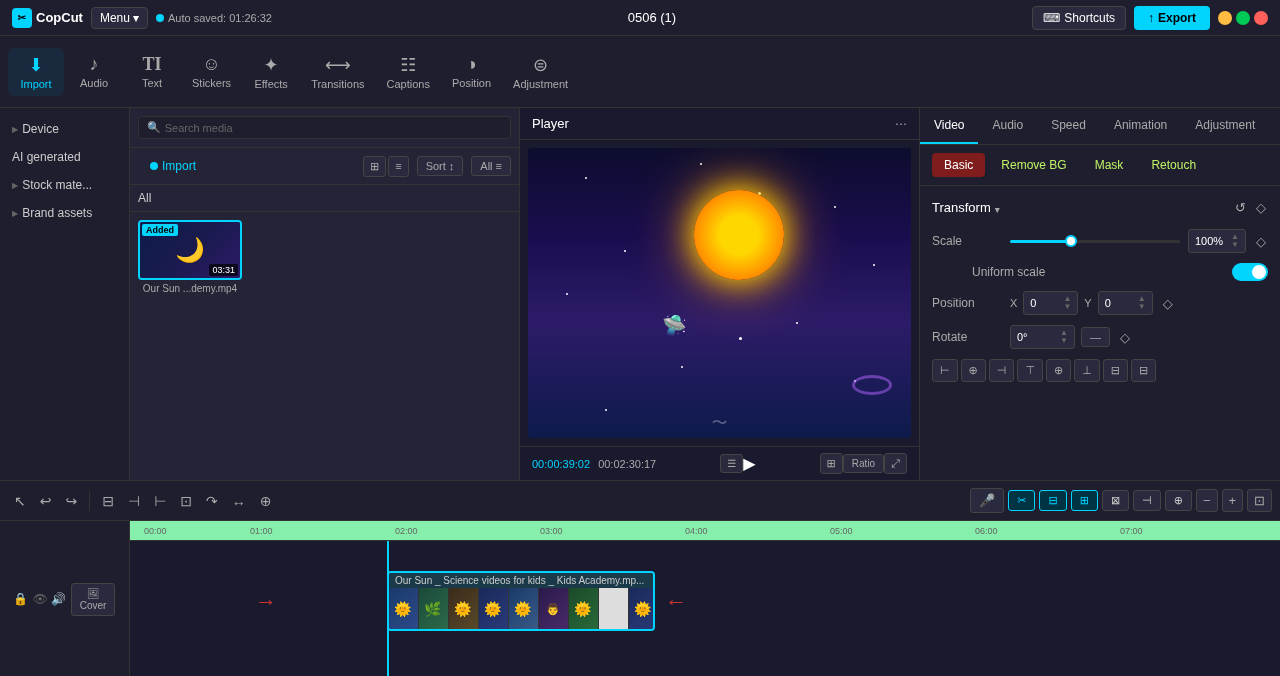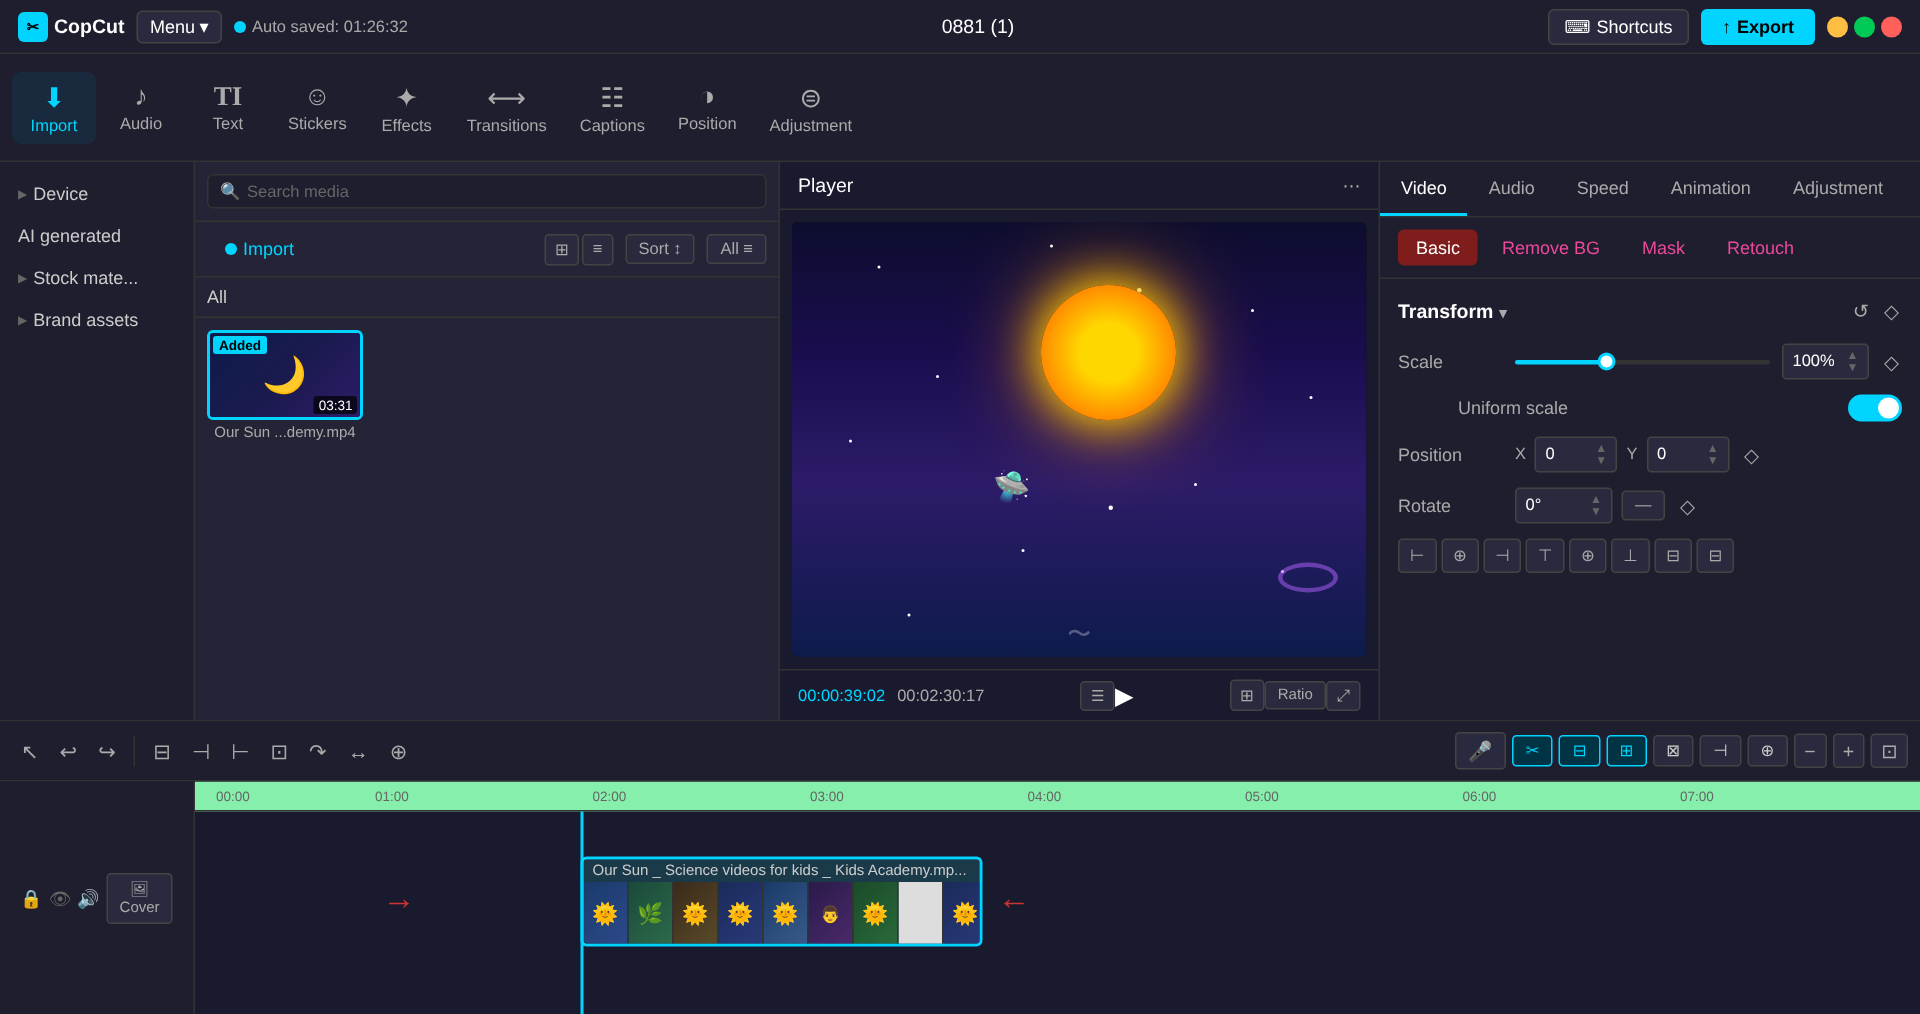"0881 (1)" span { text: 0881 -> 0506 }
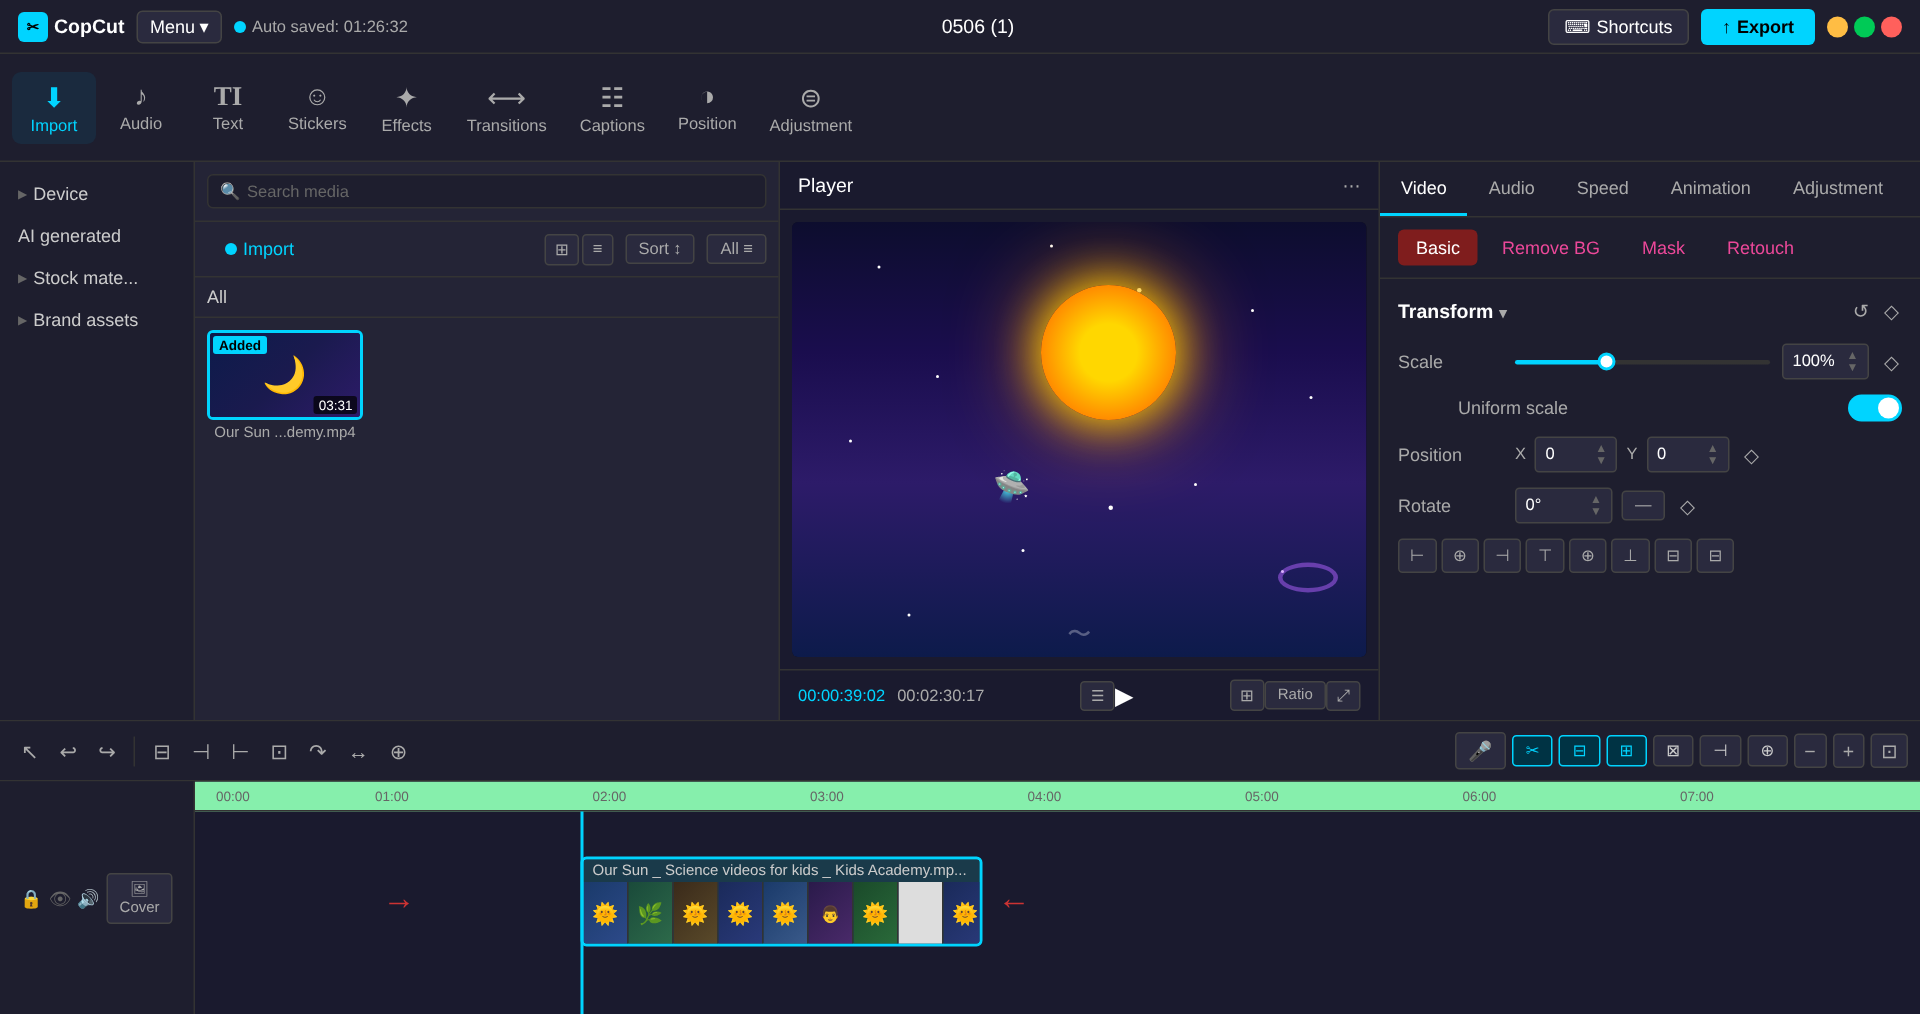"Remove BG" .sub-tab { color: #ec4899 -> #bef264 }
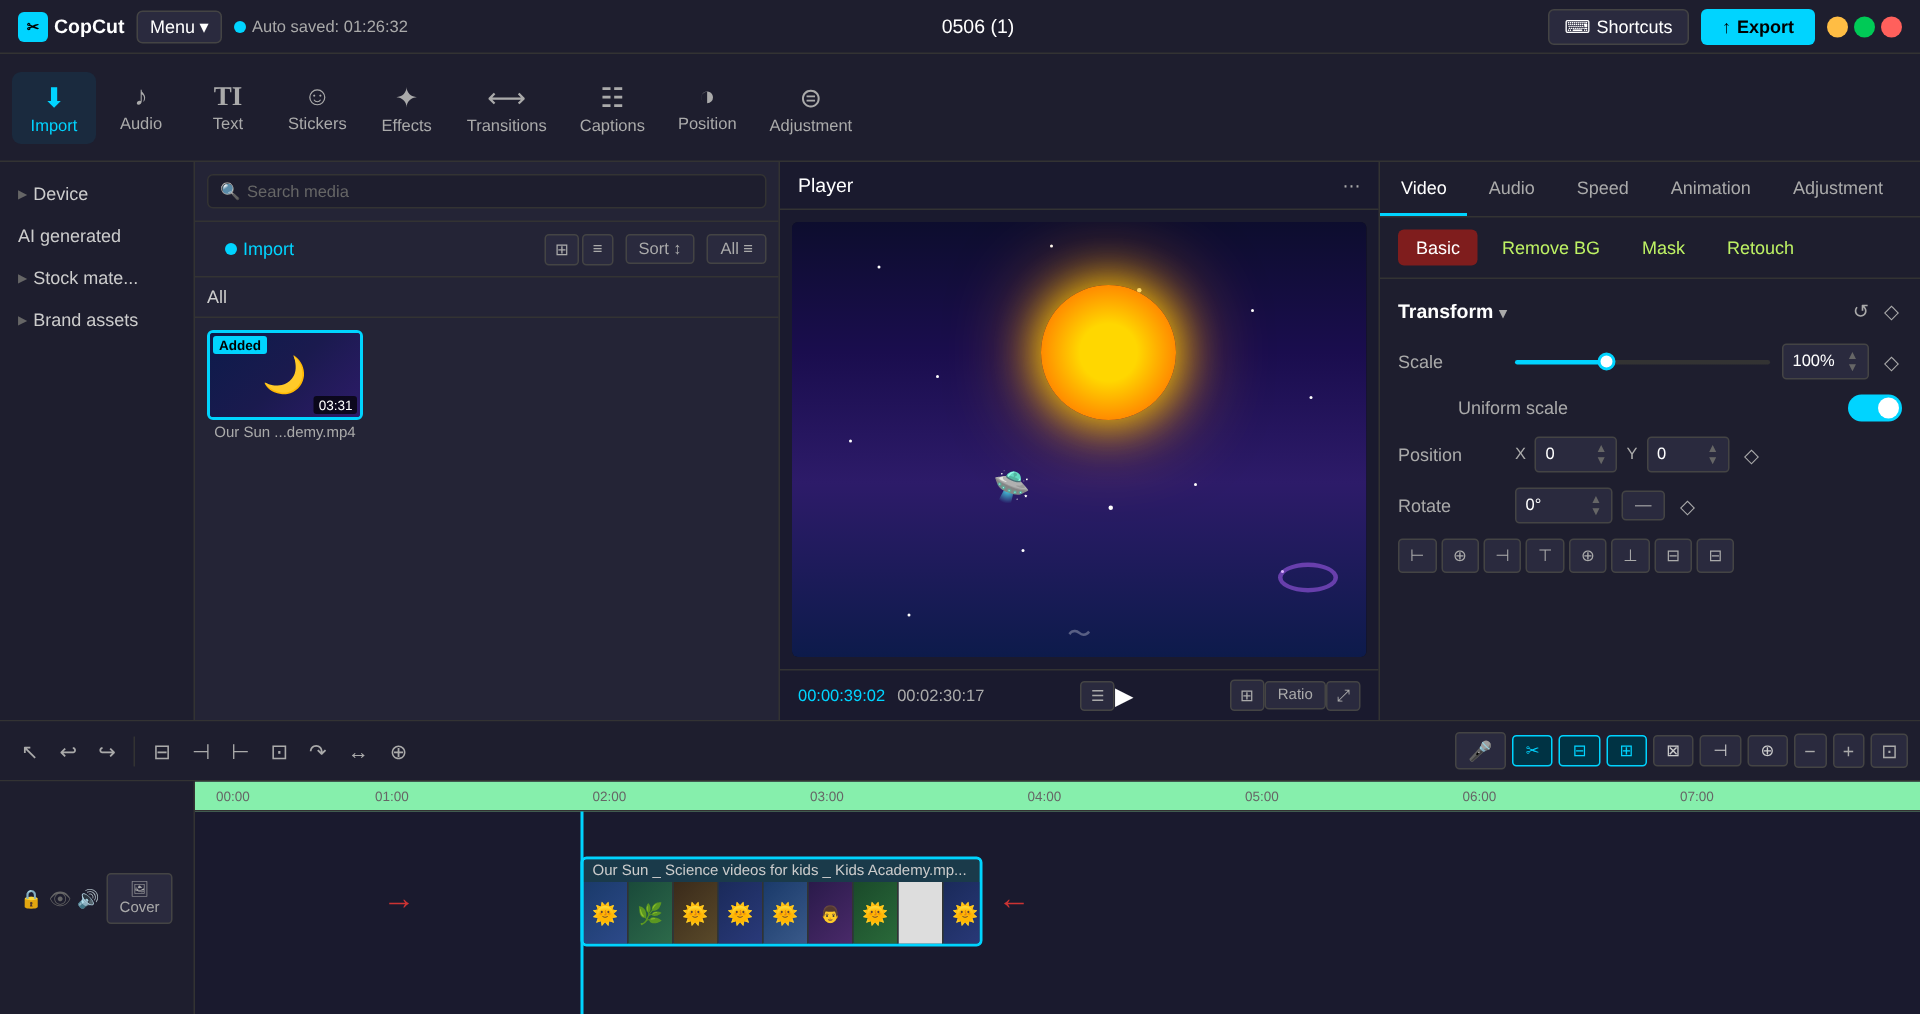"Transform" .section-title { font-weight: 700 -> 400 }
